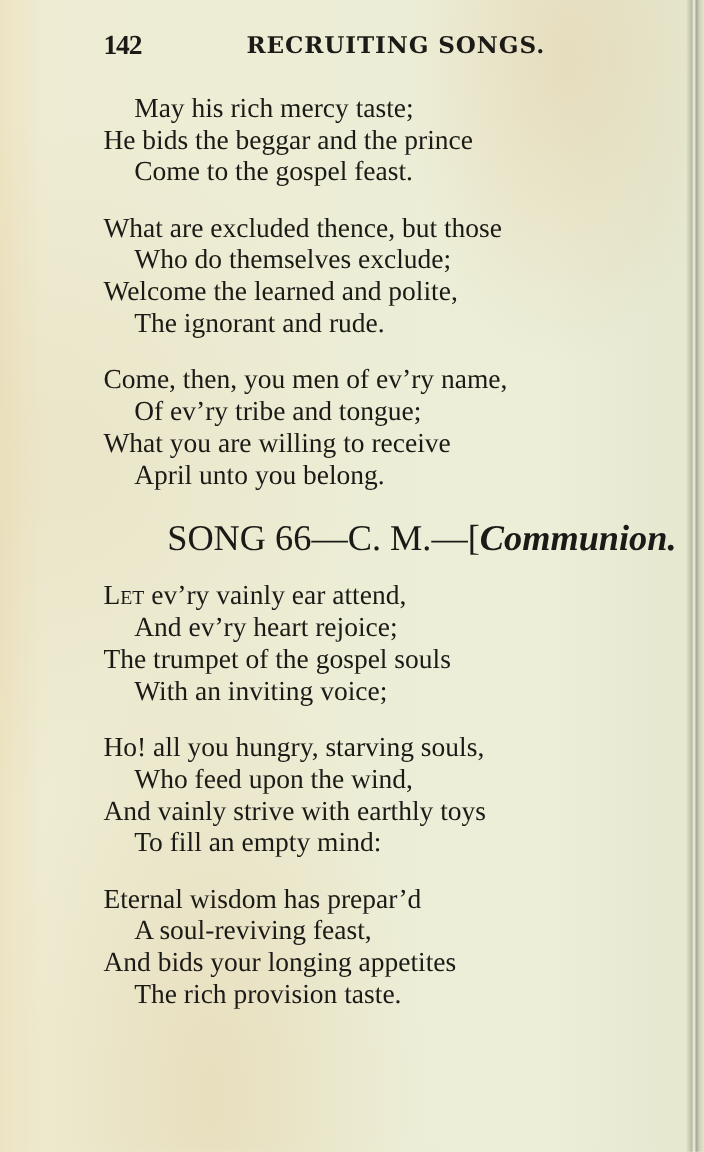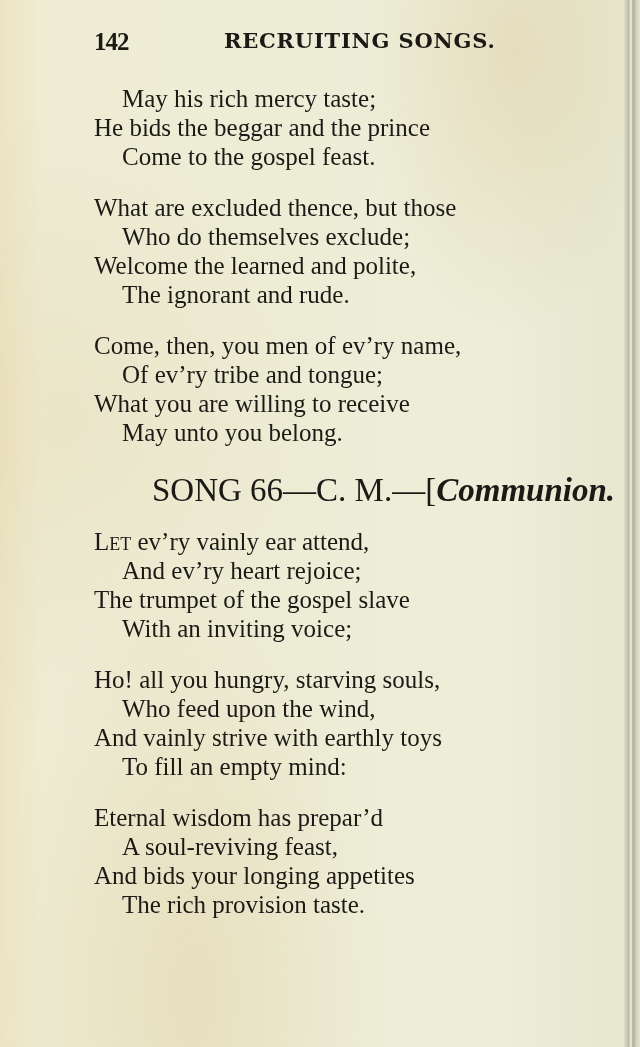"May unto you belong." div.line { text: May -> April }
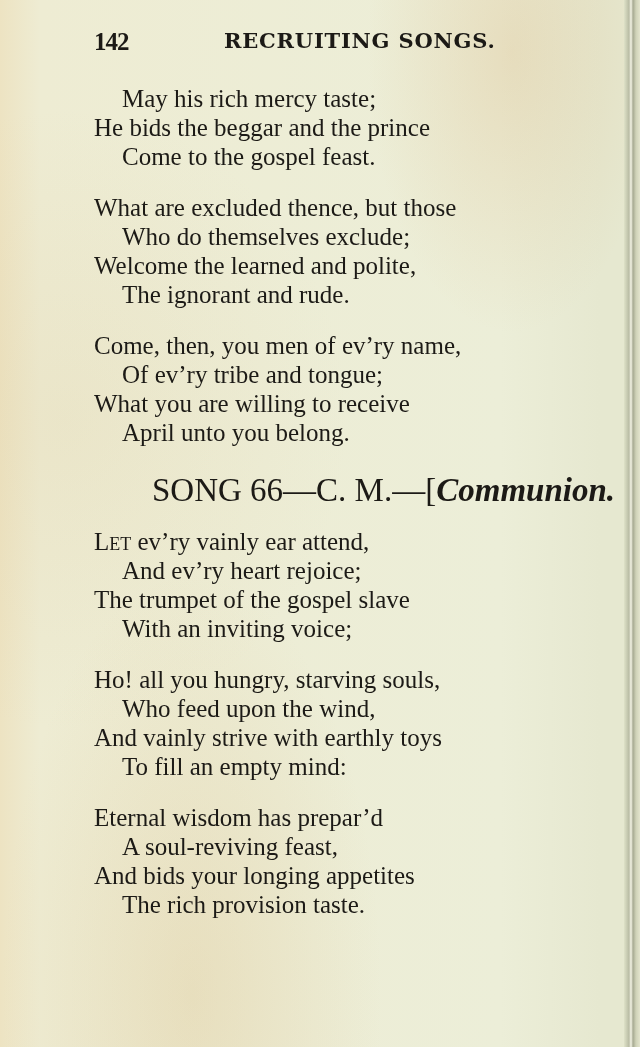"The trumpet of the gospel" div.line { text: slave -> souls }
